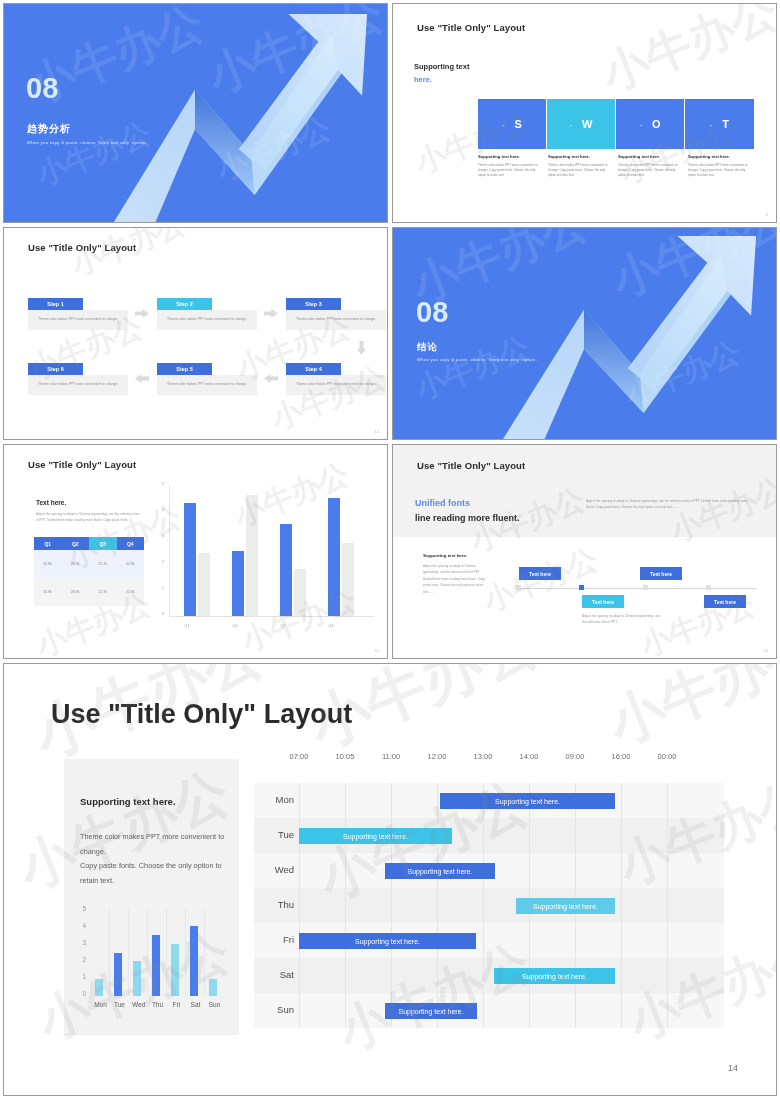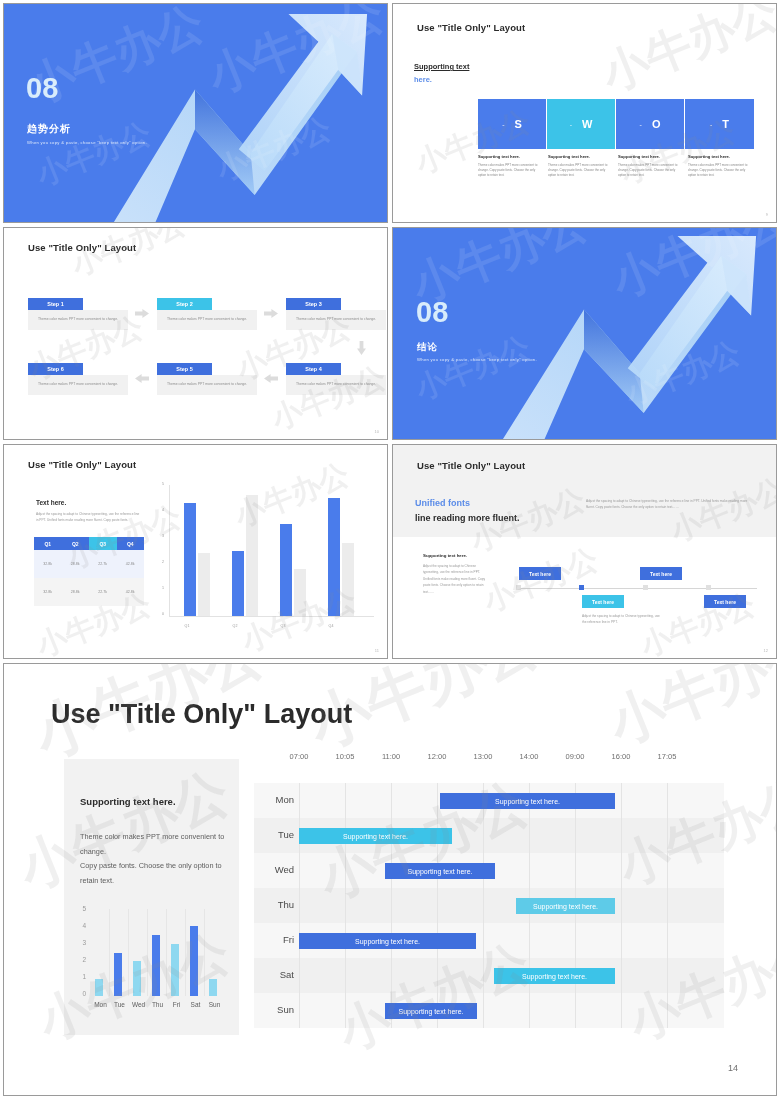"Supporting text" div.sup-head-dark { text-decoration: underline -> none }
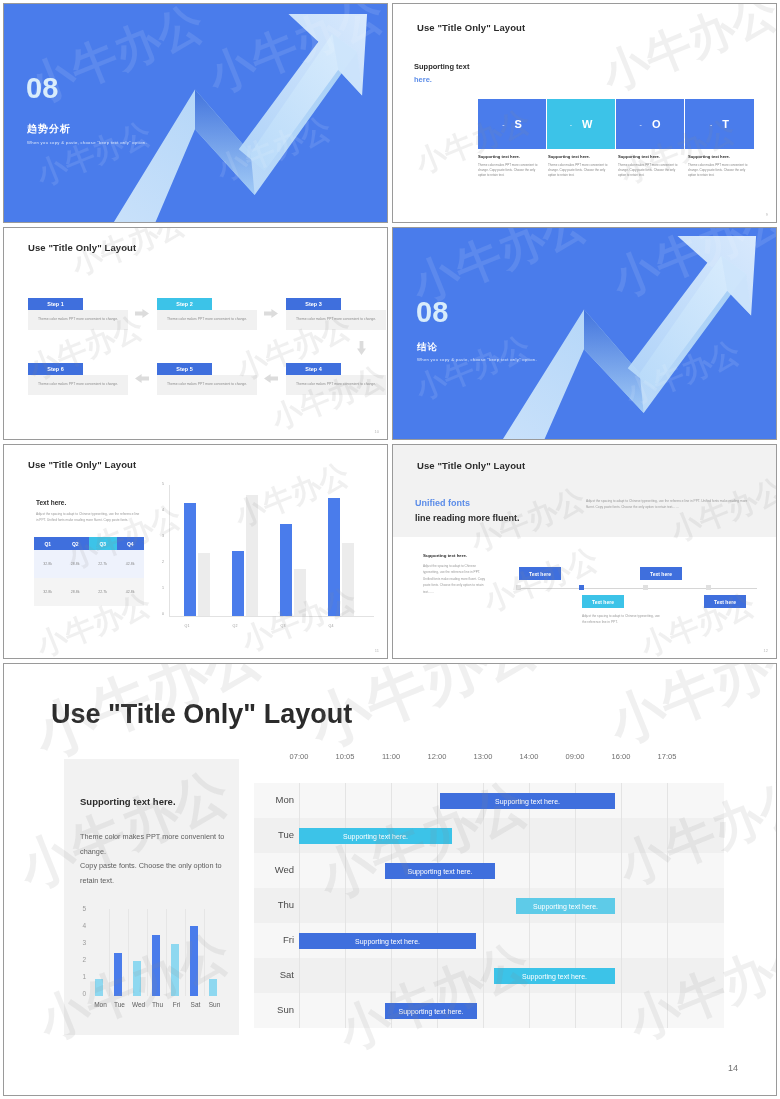"17:05" div.g-time { text: 17:05 -> 00:00 }
